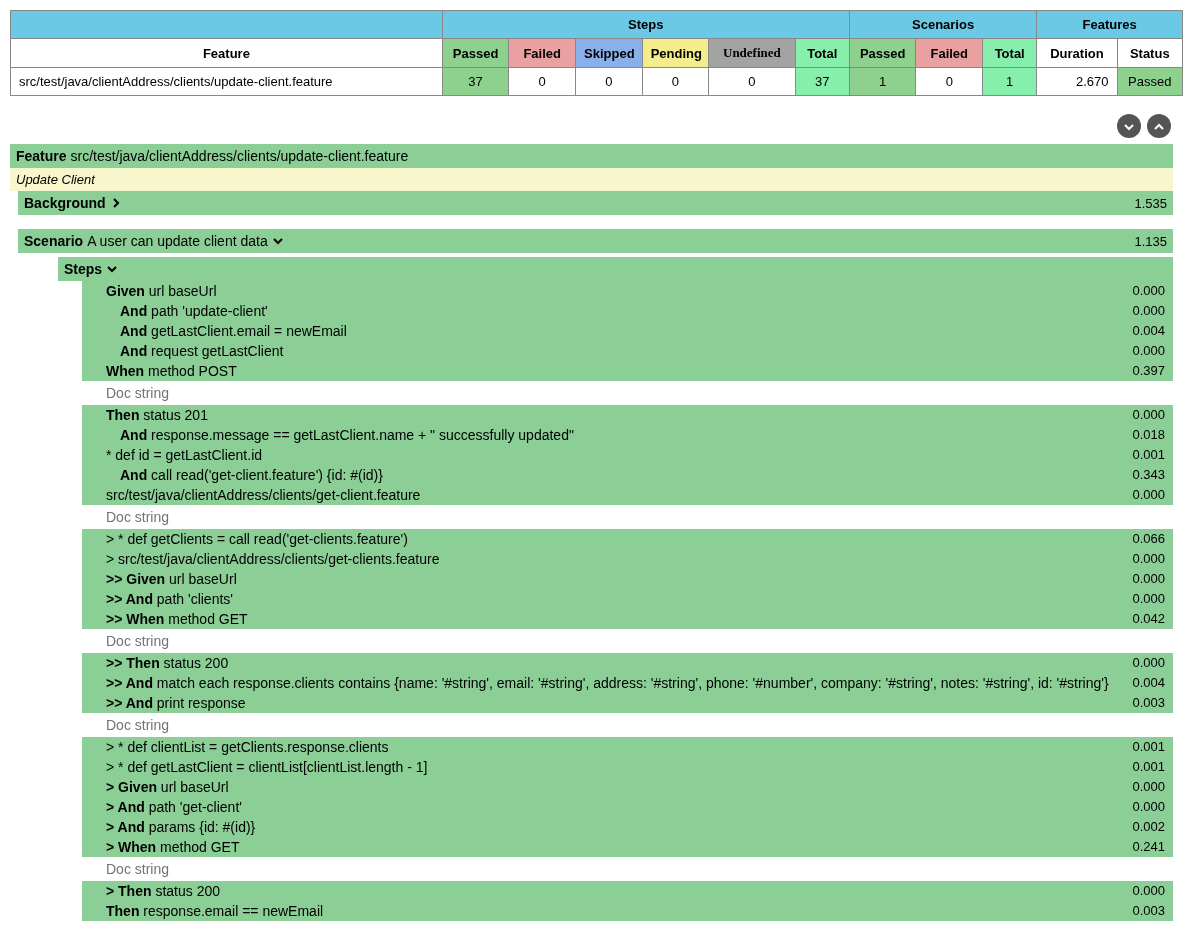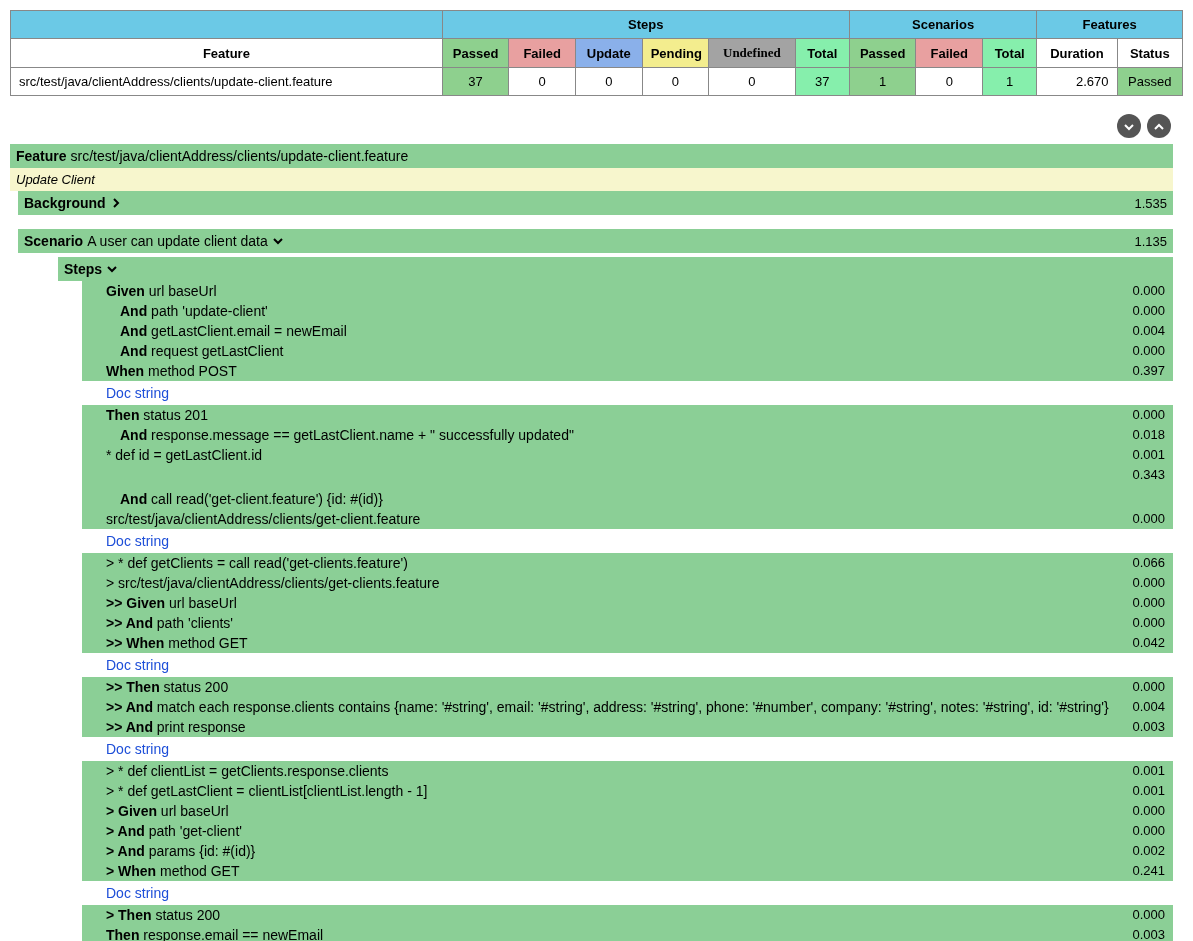"Update" th.bg-skipped { text: Update -> Skipped }
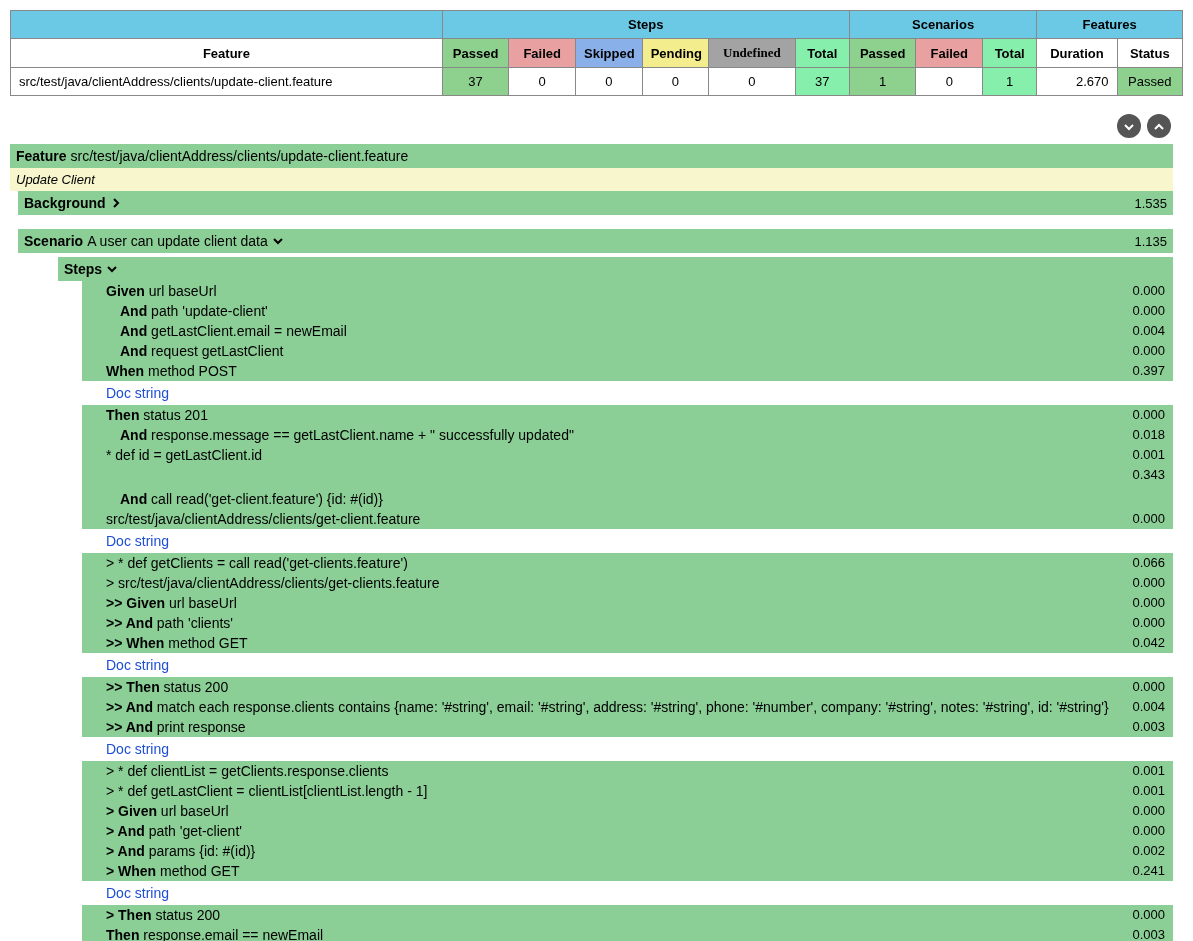"Doc string" .doc-string { color: #1d4ed8 -> #737373 }
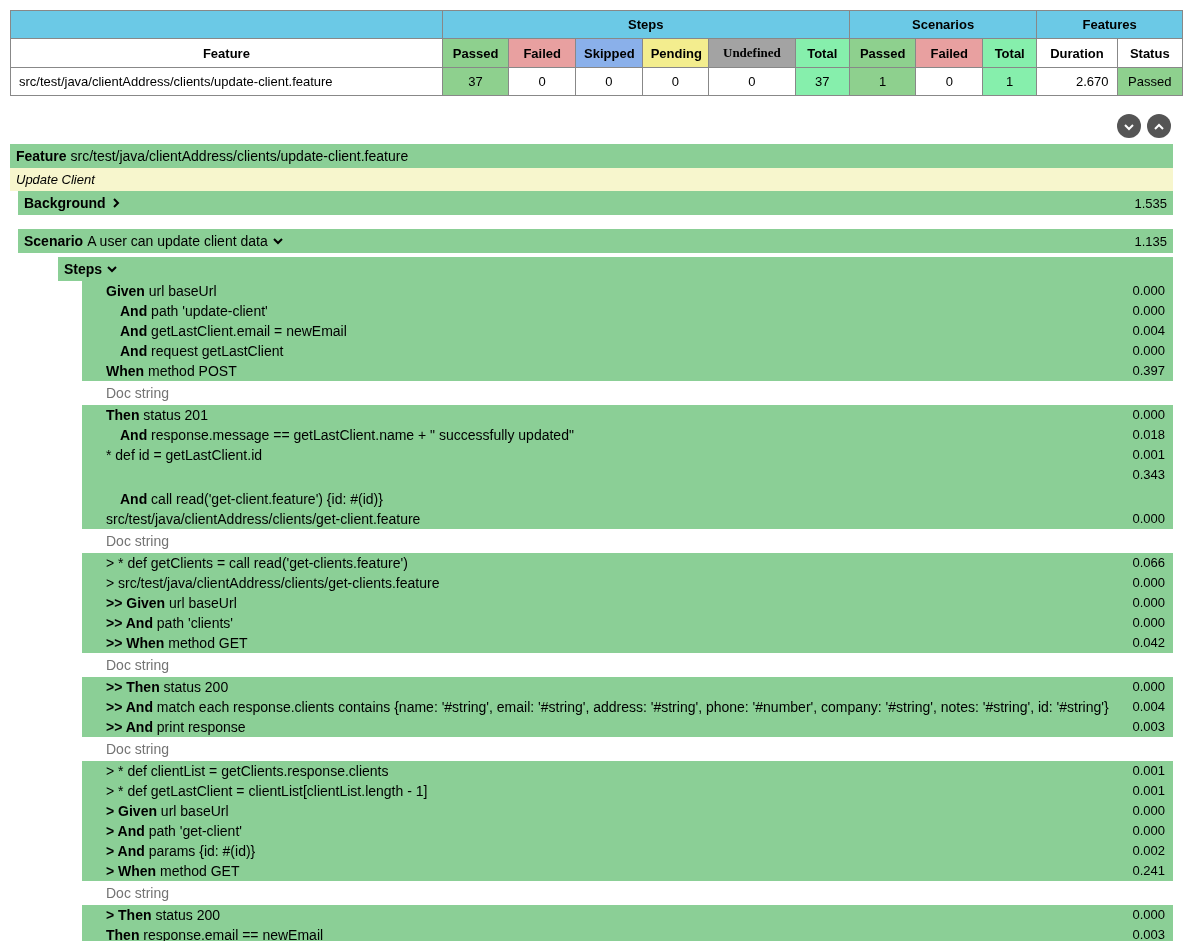"And call read('get-client.feature') {id:" span.txt { margin-top: 24px -> none }
